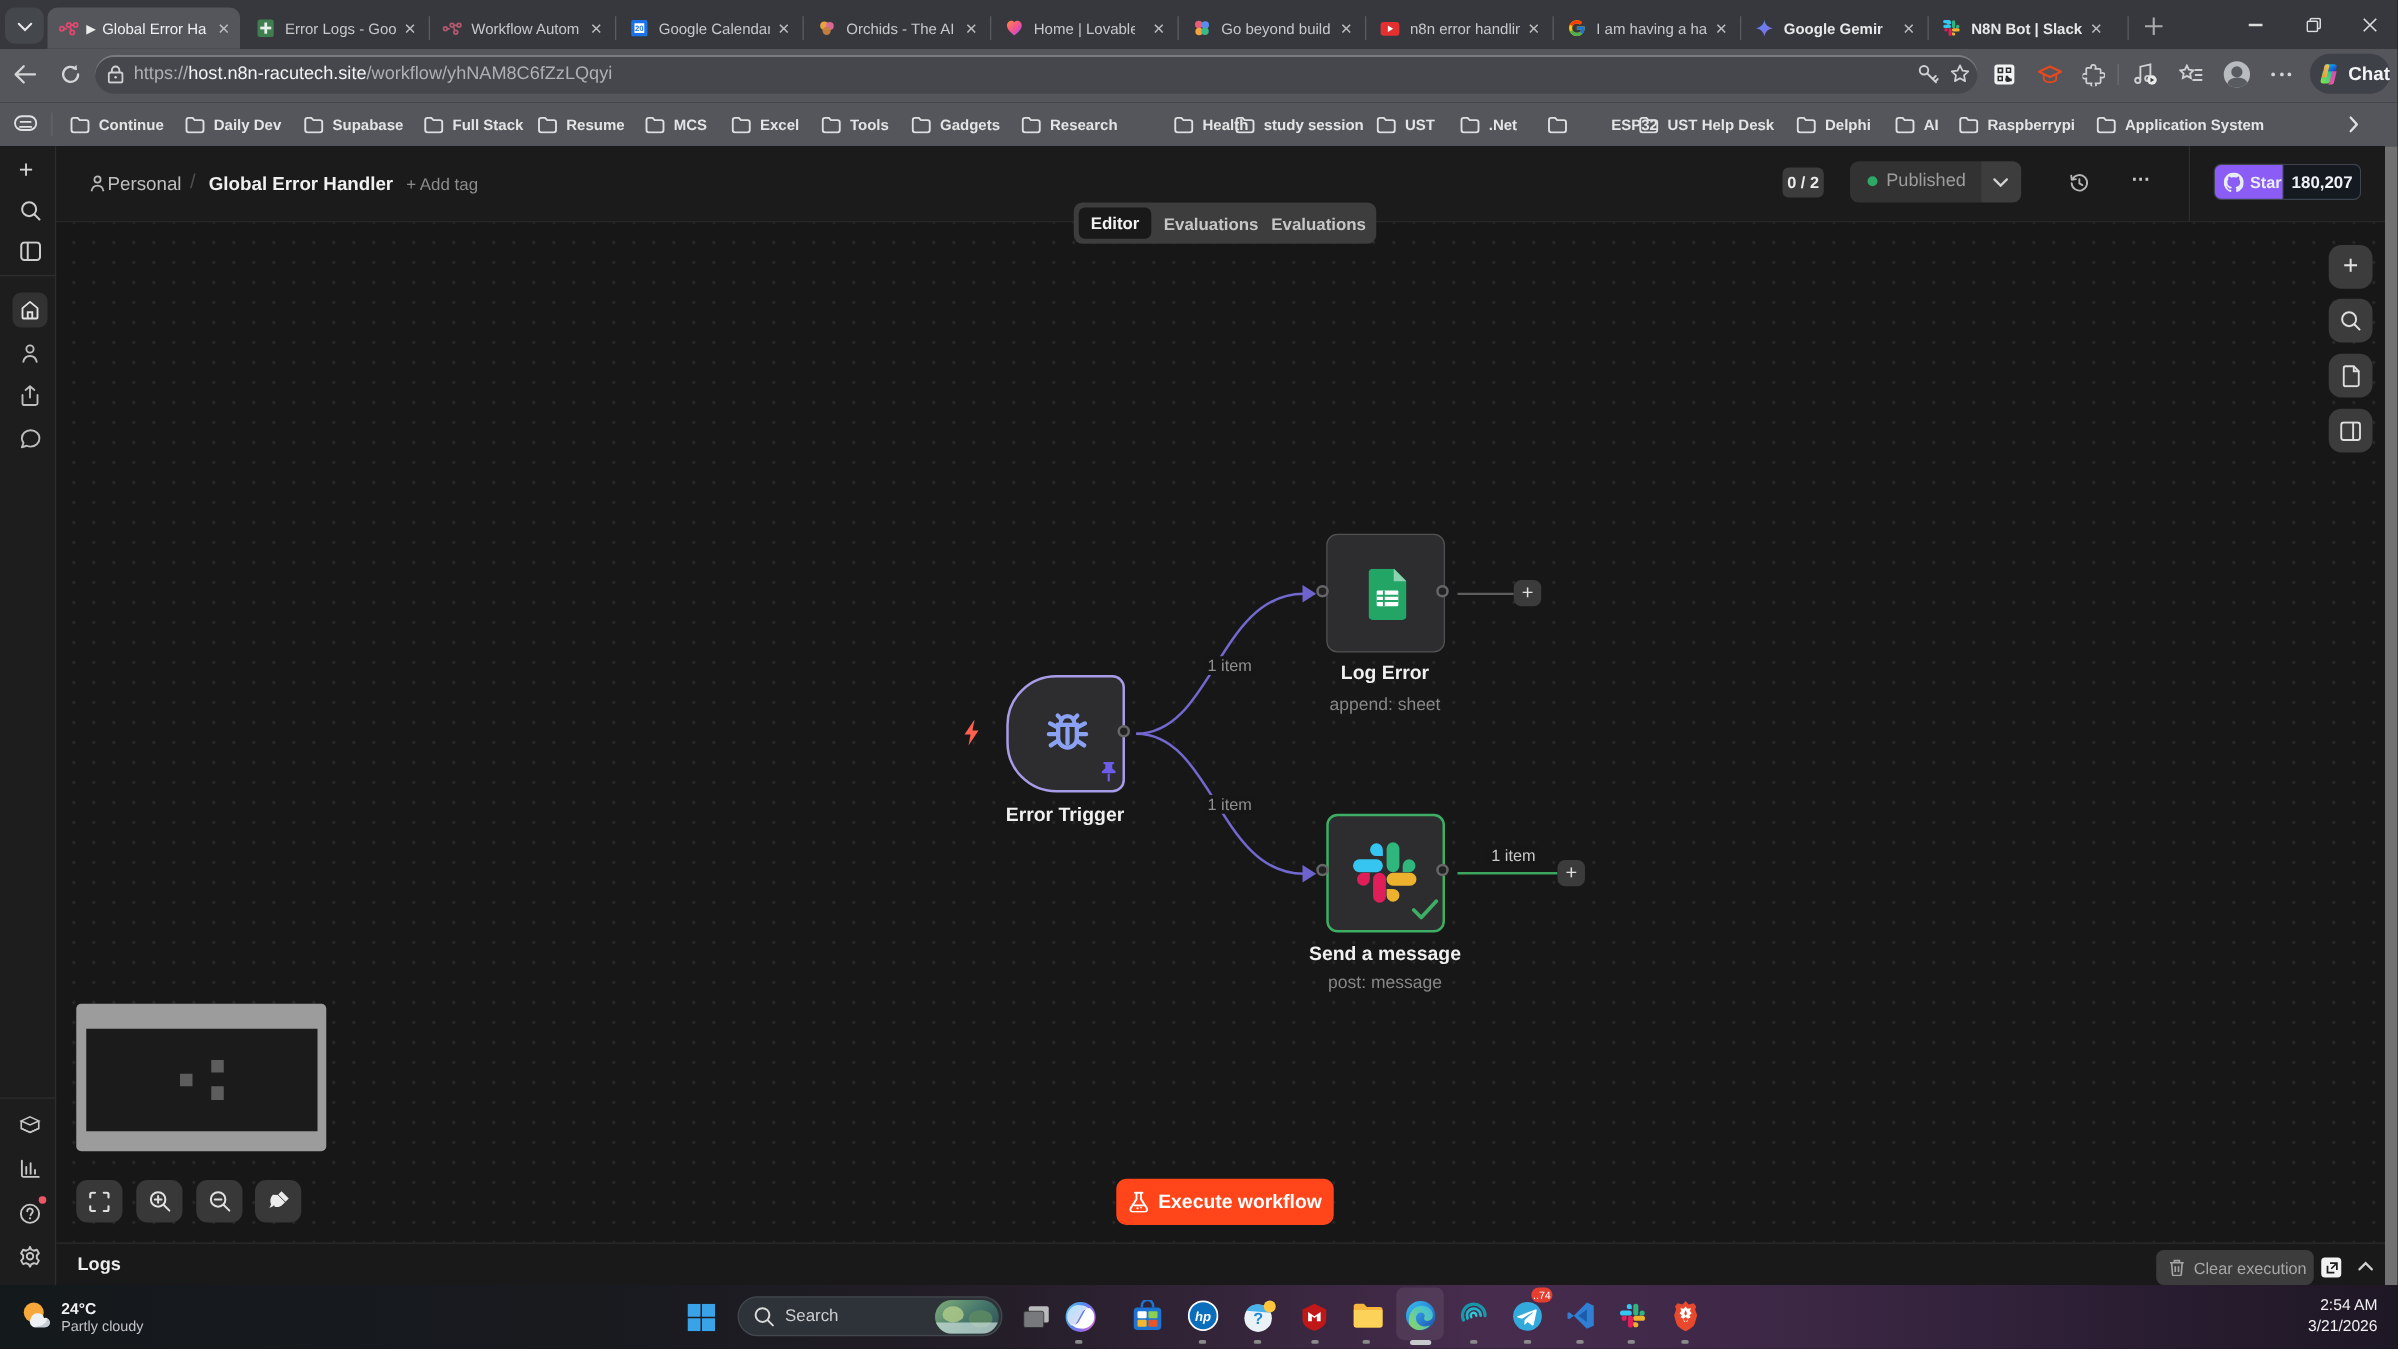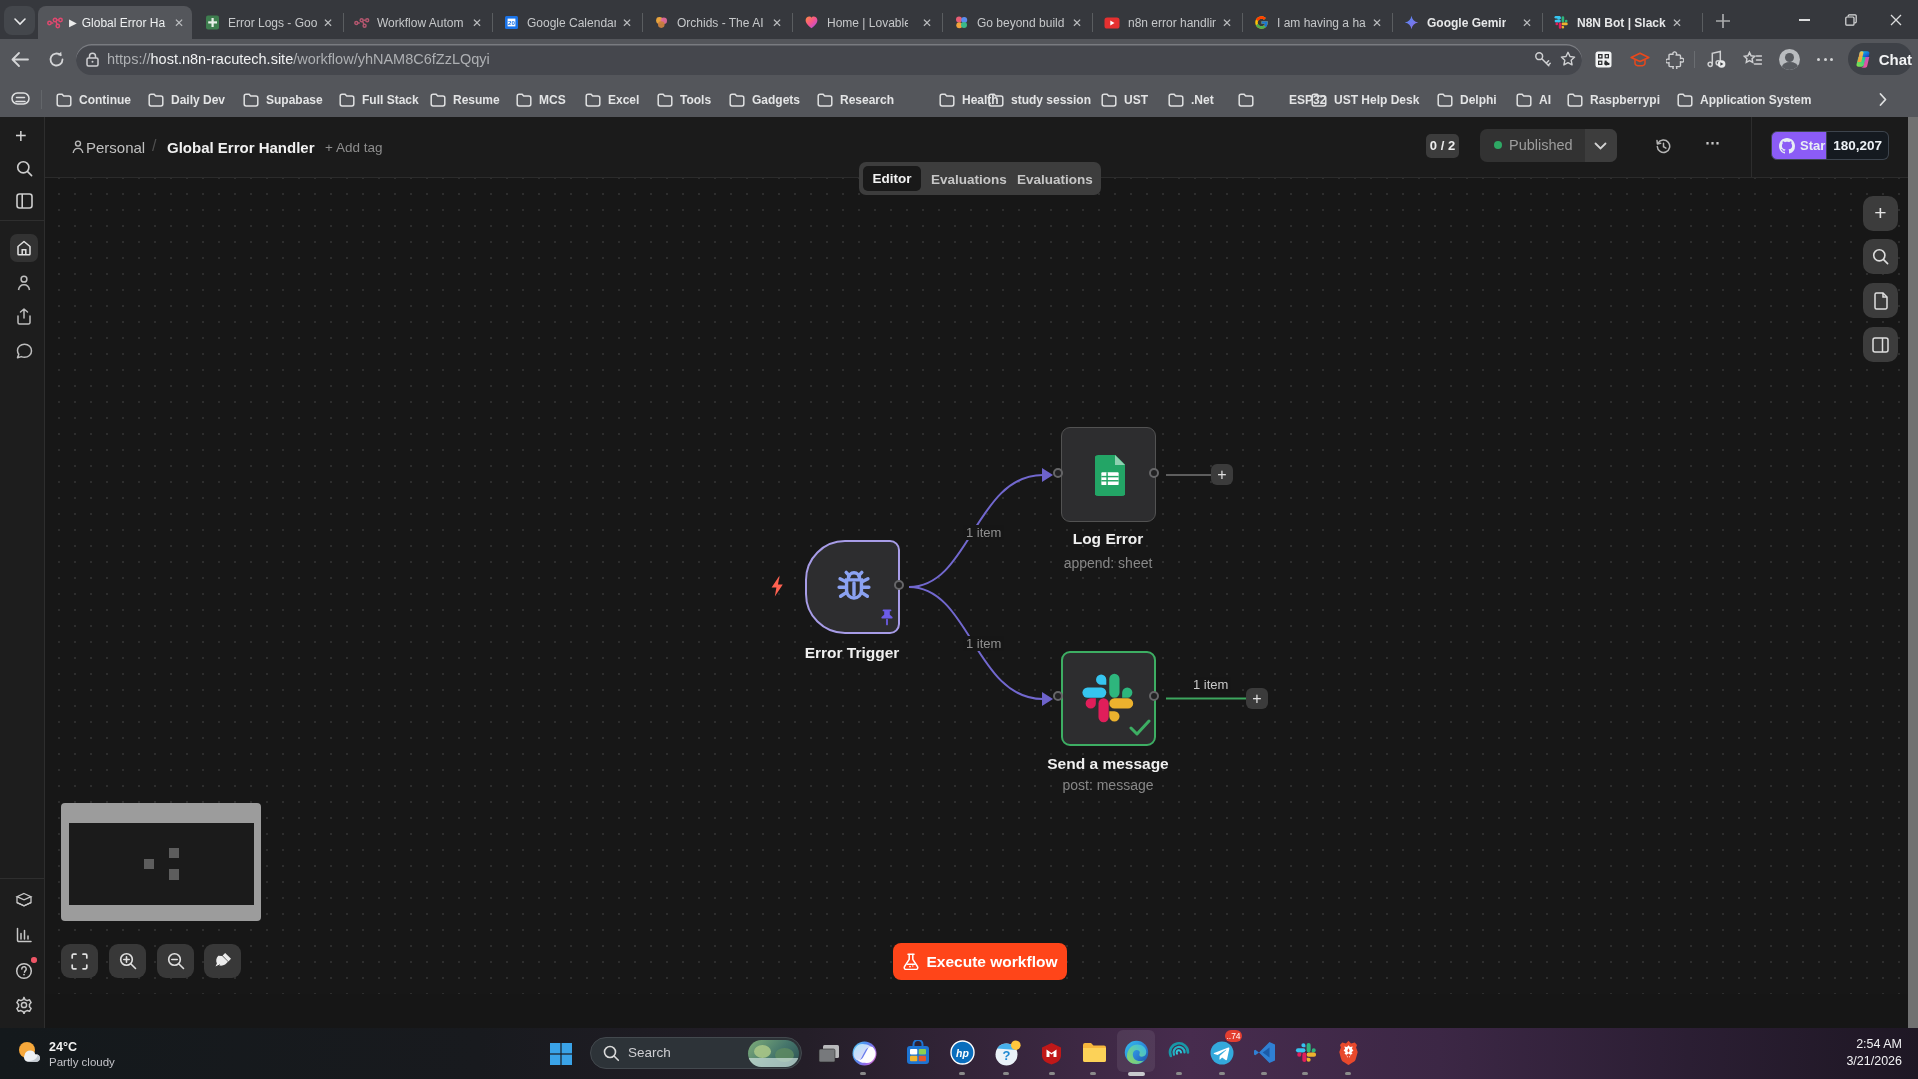"Logs" div { html: none -> <div> <span>Logs</span> <div> <svg> <g> <path></path> <path></path> </g> </svg> <span>Clear execution</span> </div> <div> <svg> <path></path> </svg> </div> <svg> <path></path> </svg> </div> }
